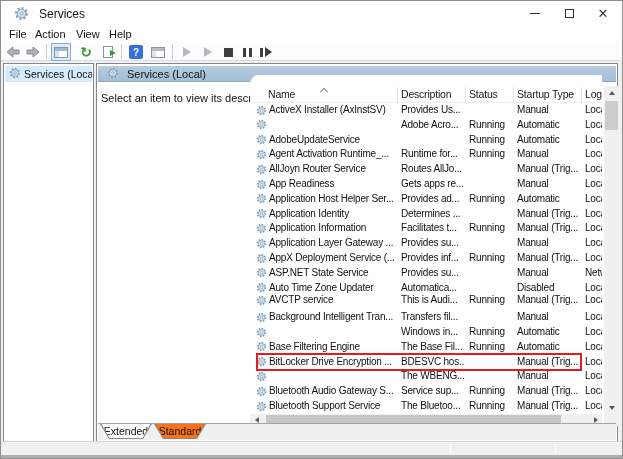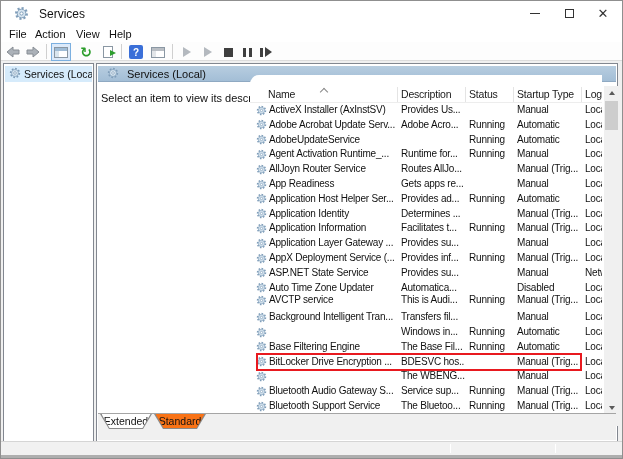"Adobe Acrobat Update Serv..." span.cell { html: <span>Adobe Acrobat Update Serv...</span> -> none }
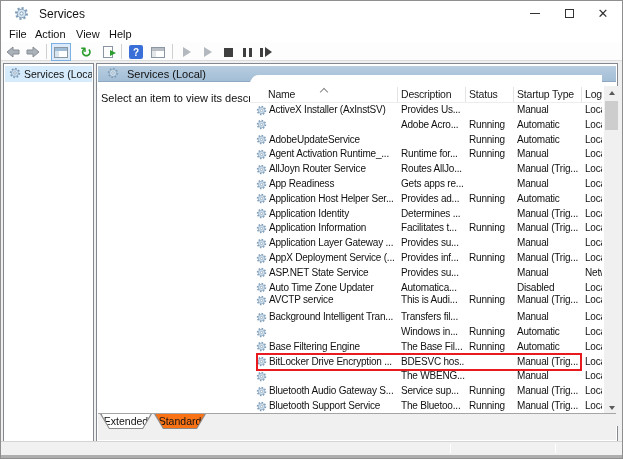"Extended" .tabstrip { height: 27px -> 17px }
